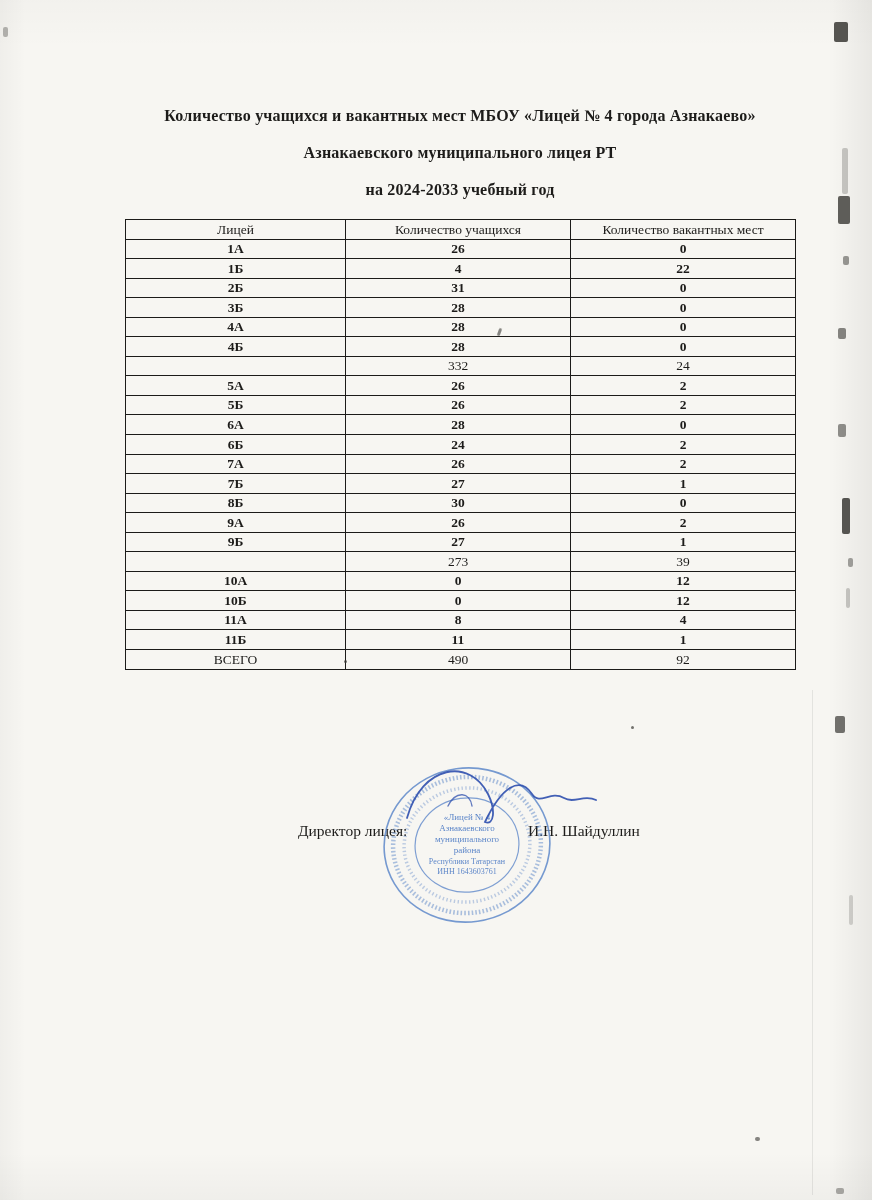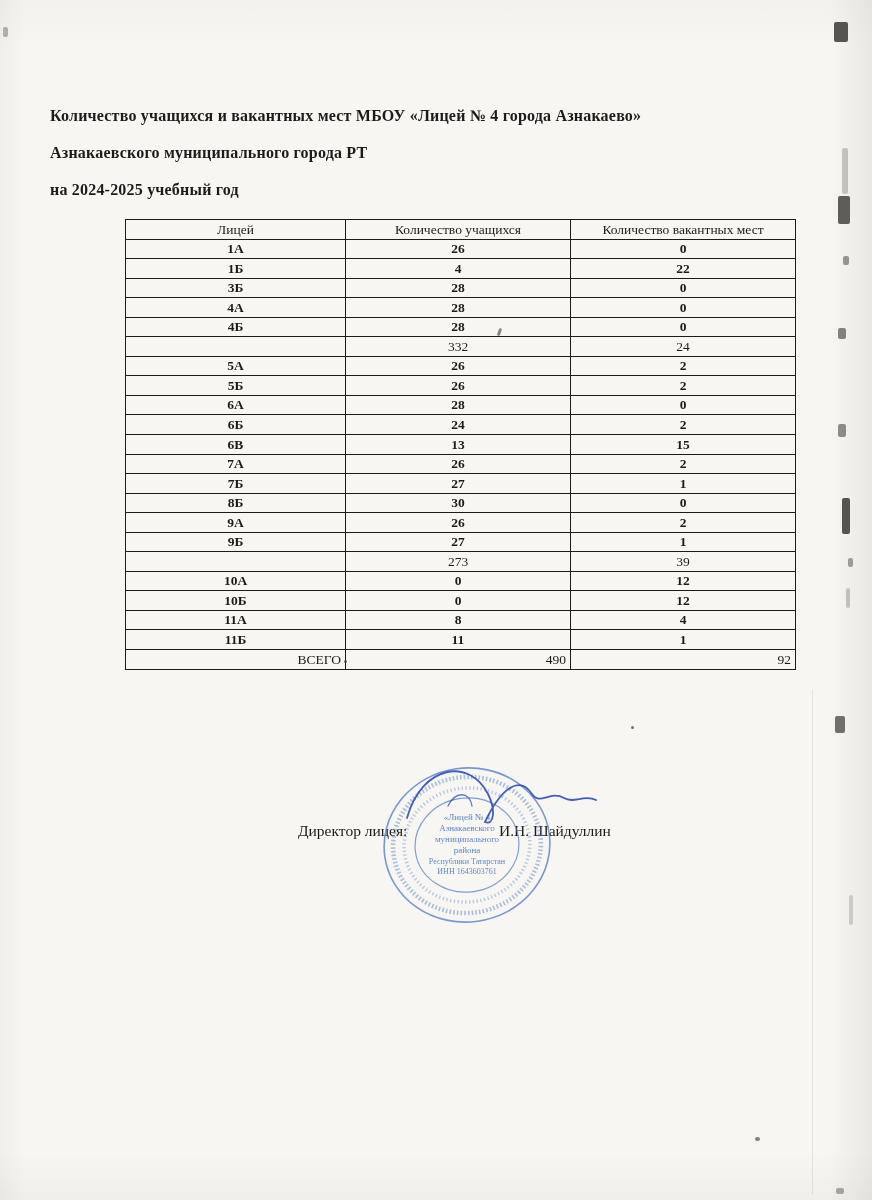"Количество учащихся и вакантных мест" .titles { text-align: left -> center }
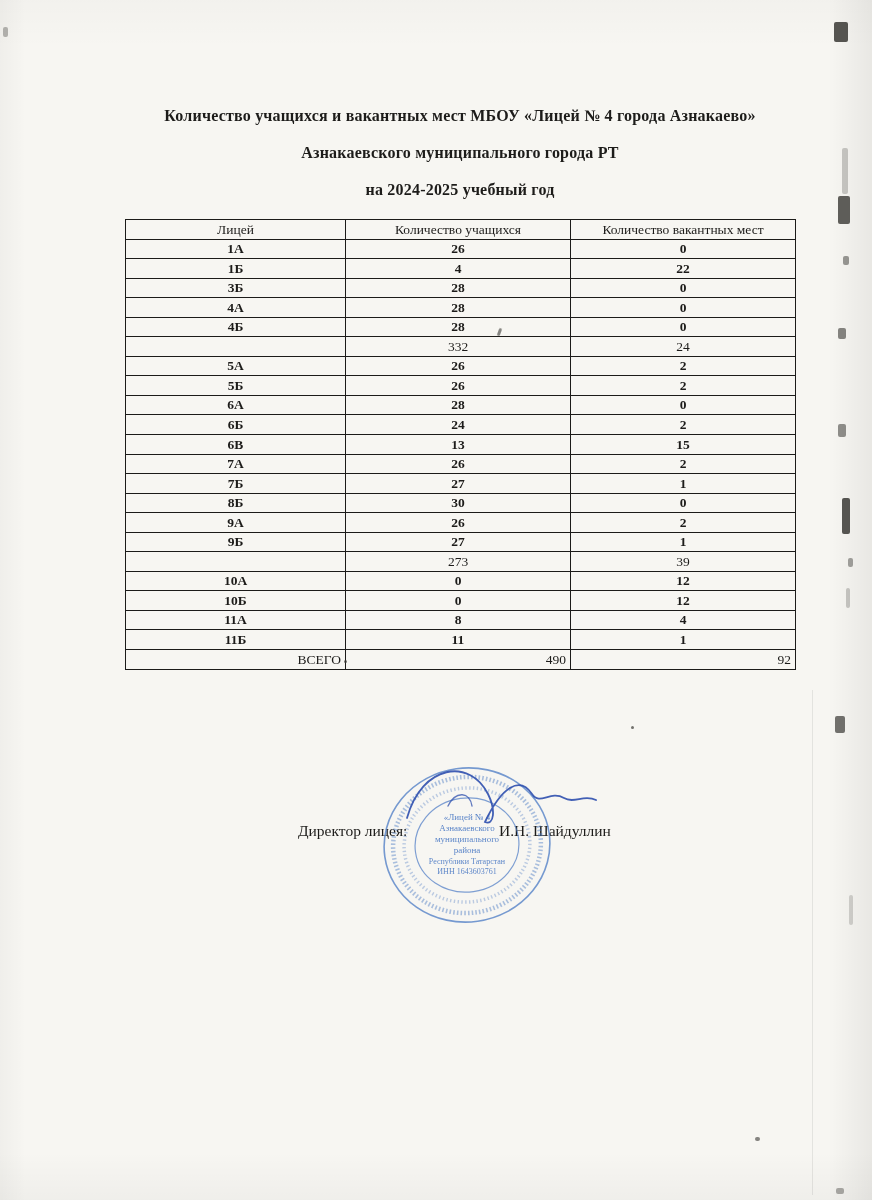"Азнакаевского муниципального города РТ" div.title-line { text: города -> лицея }
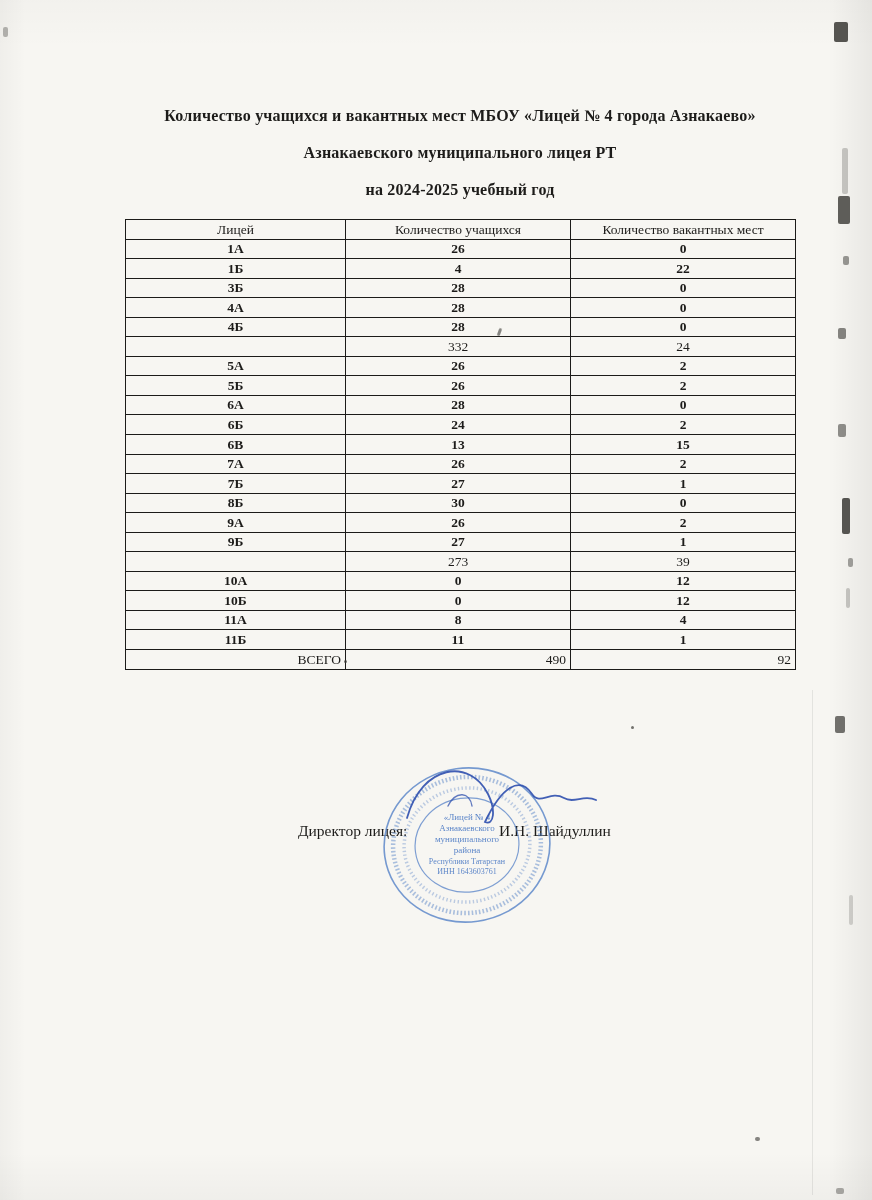"на 2024-2025 учебный год" div.title-line { text: 2024-2025 -> 2024-2033 }
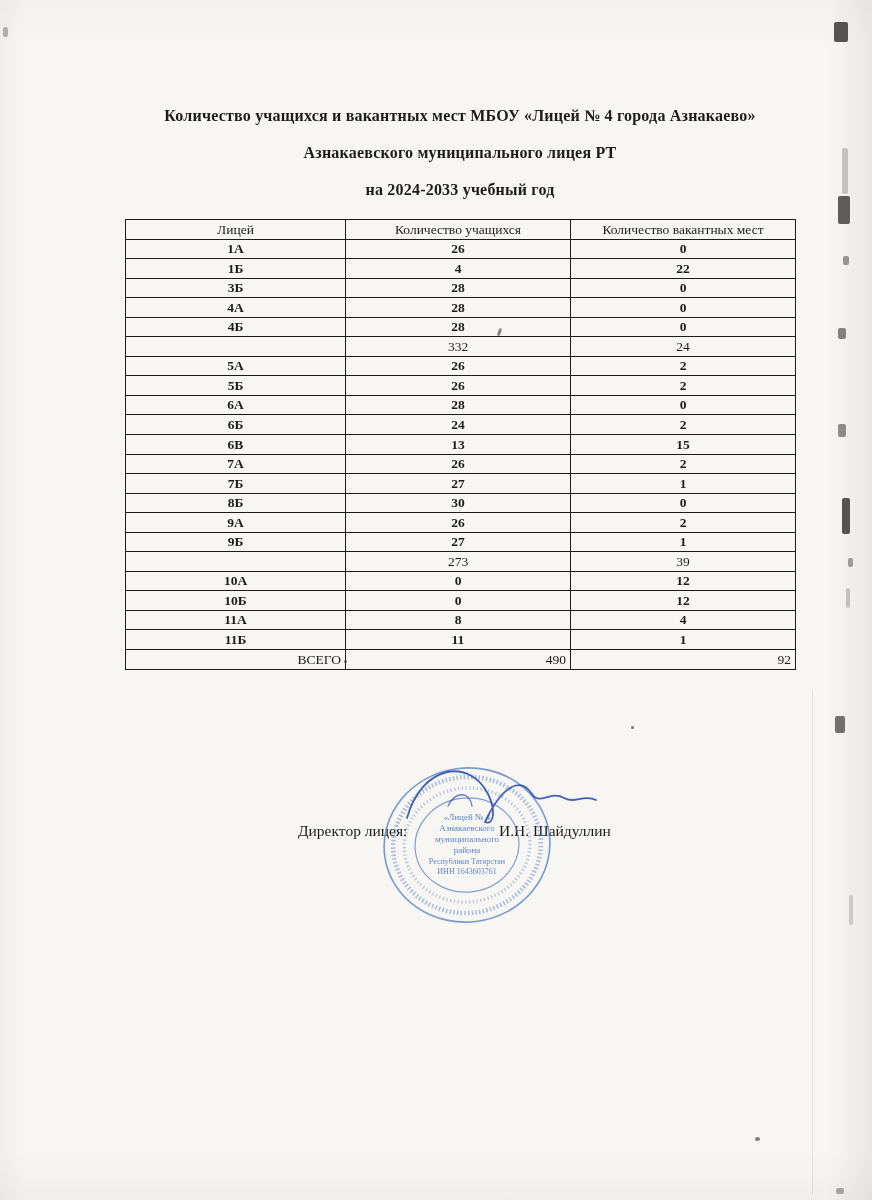"2Б" tr.row-data { html: none -> <tr> <td>2Б</td> <td>31</td> <td>0</td> </tr> }
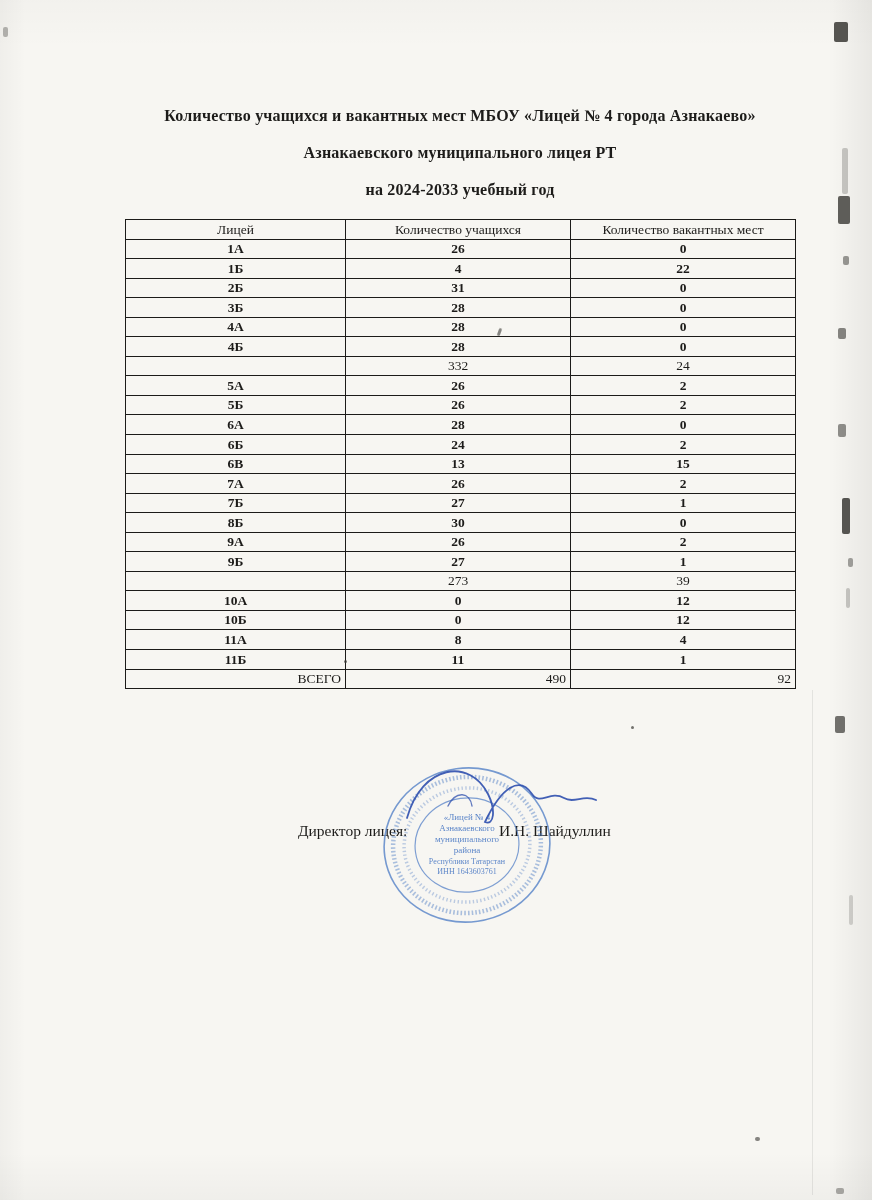"6В" tr.row-data { html: <tr> <td>6В</td> <td>13</td> <td>15</td> </tr> -> none }
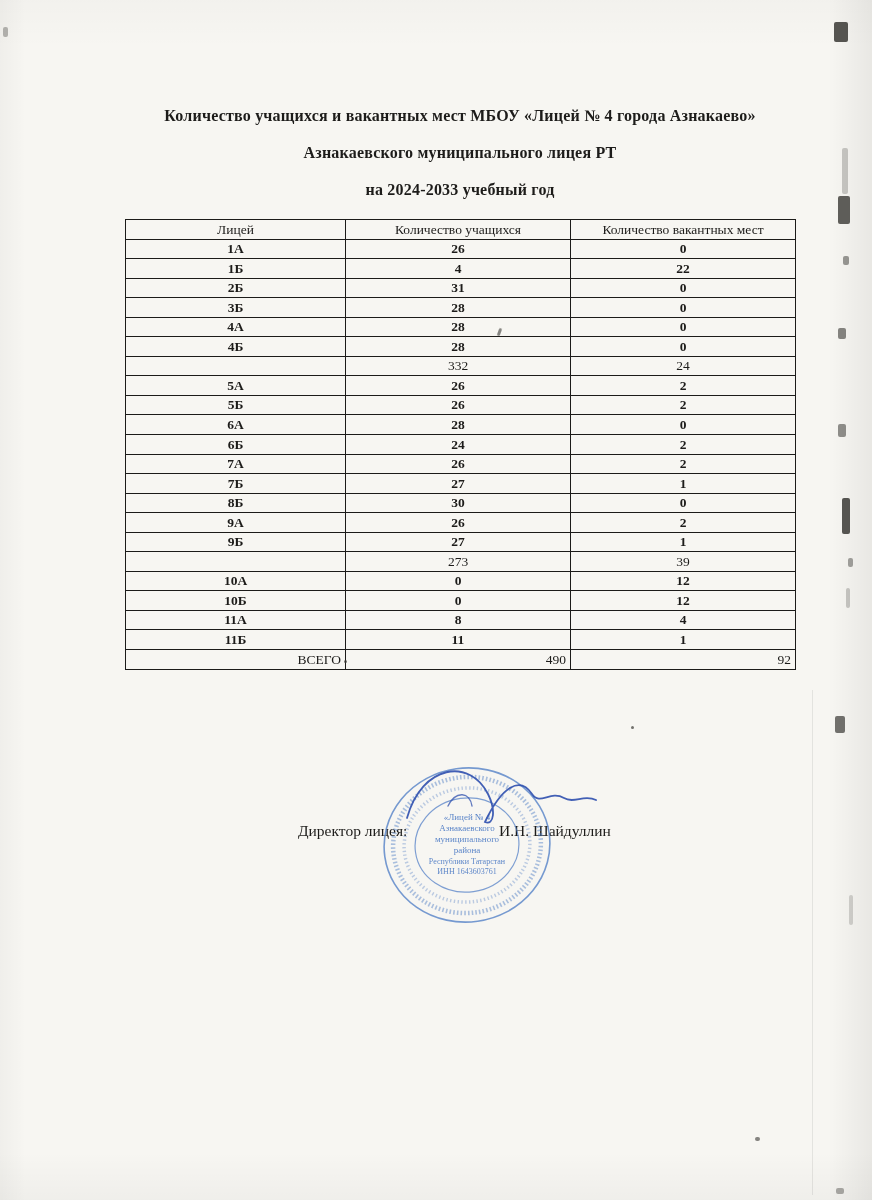"ВСЕГО" tr.row-total td { text-align: right -> none }
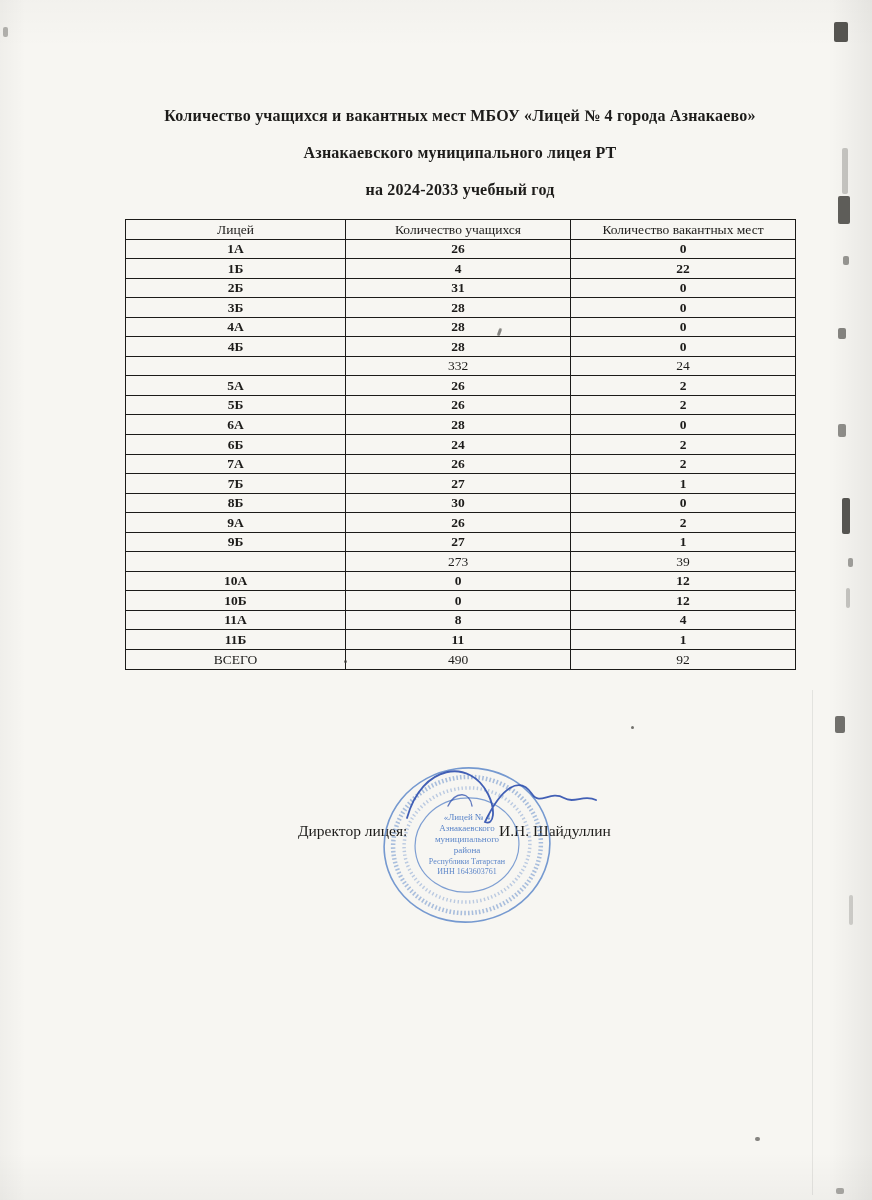"И.Н. Шайдуллин" .director-name { left: 499px -> 528px }
